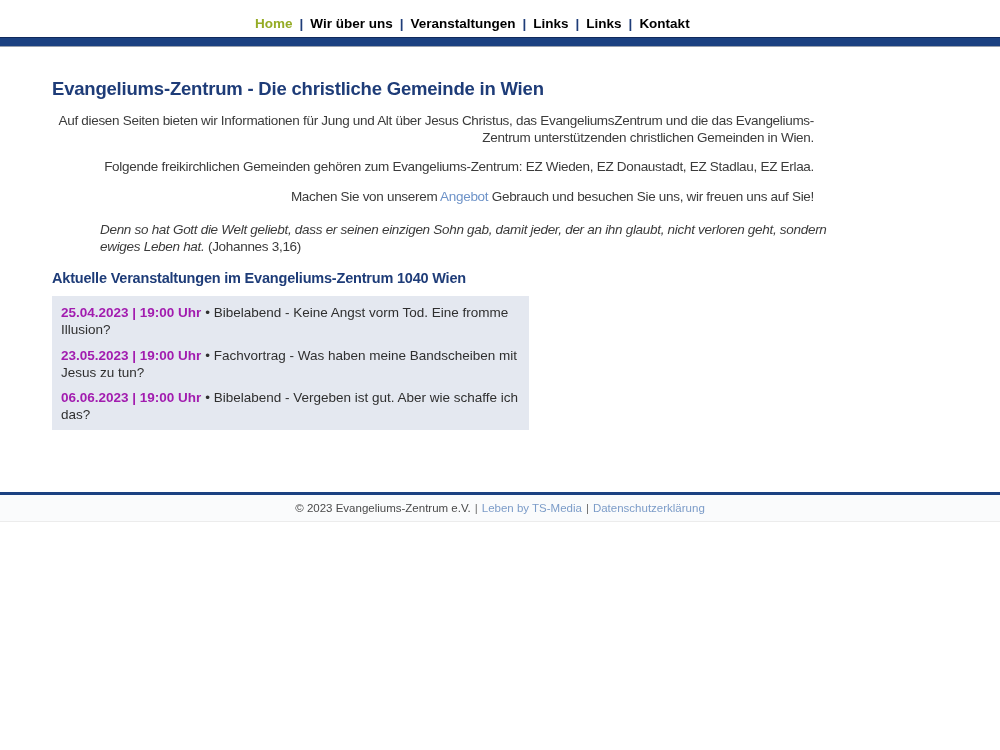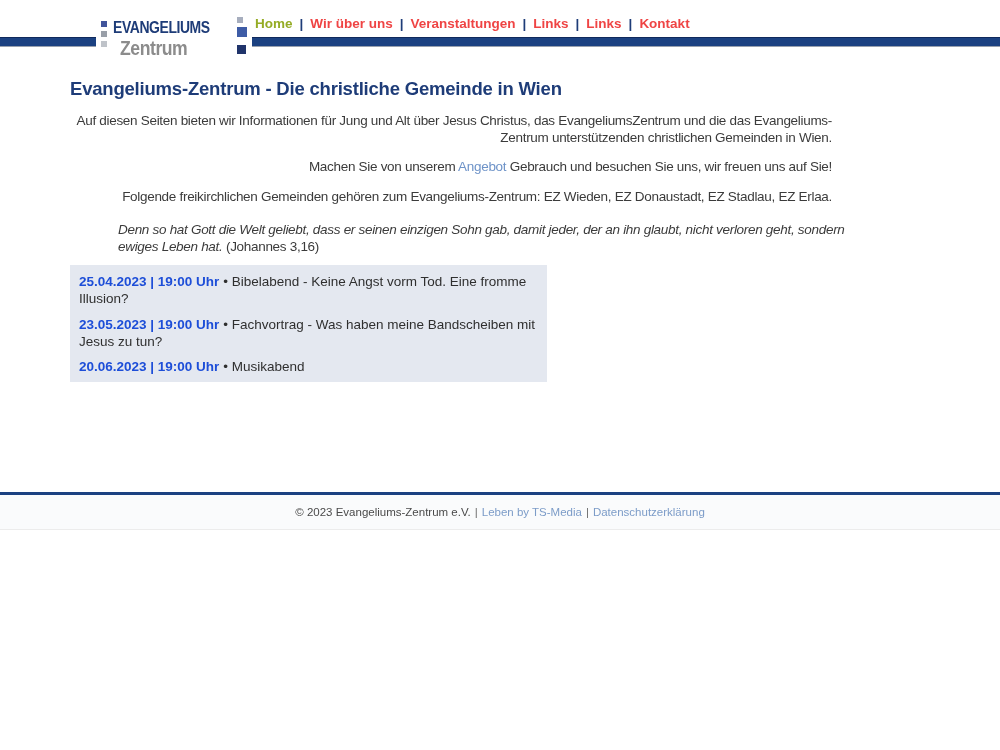"EVANGELIUMS" div.logo { html: <div> <span> <span></span> <span></span> <span></span> </span> <span> <div>EVANGELIUMS</div> <div>Zentrum</div> </span> <span> <span></span> <span></span> <span></span> </span> </div> -> none }
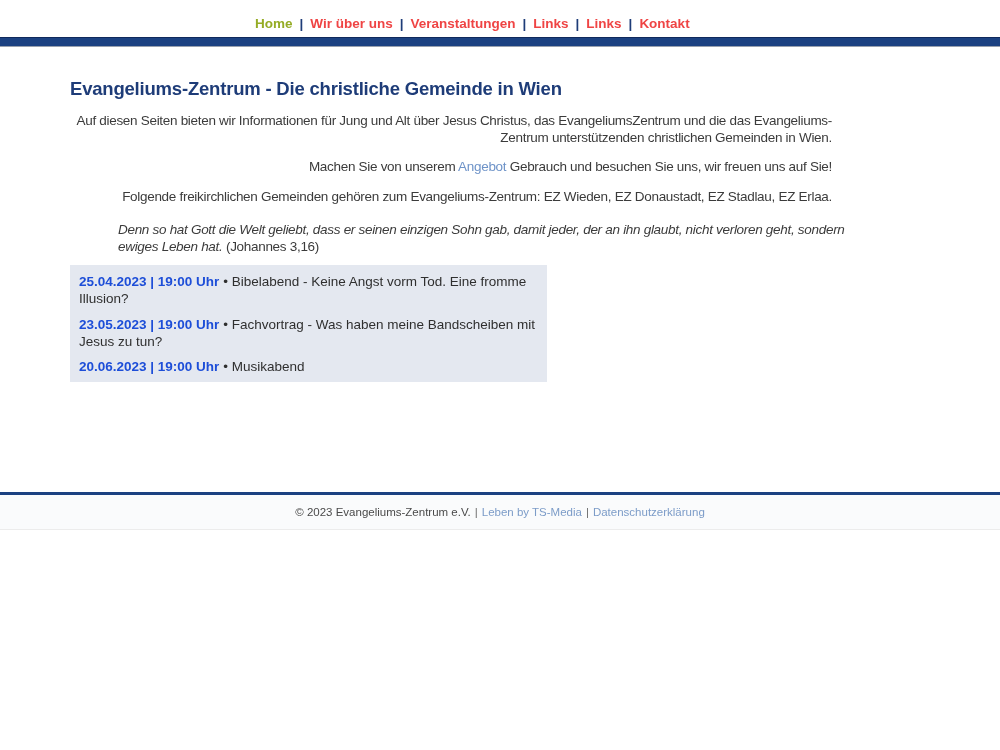"Wir über uns" .nav-item { color: #ef4444 -> #000000 }
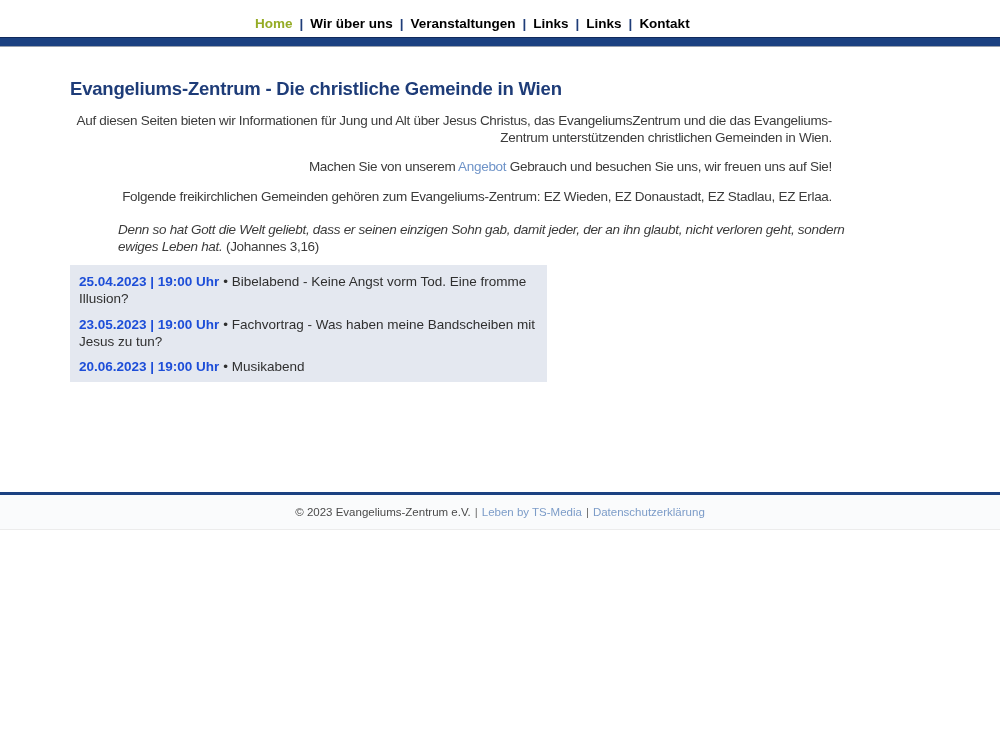"Evangeliums-Zentrum - Die christliche" .main { padding: 1px 110px 0 70px -> 1px 110px 0 52px }
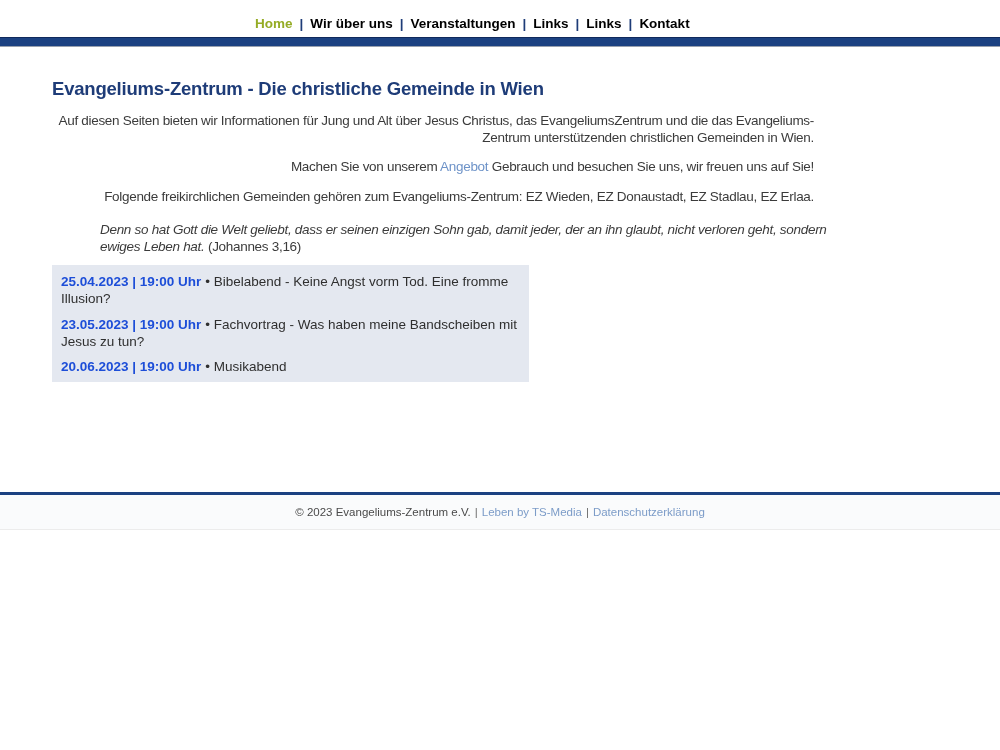"Machen Sie von unserem Angebot" p.para { order: before "Folgende freikirchlichen Gemeinden" -> after "Folgende freikirchlichen Gemeinden" }
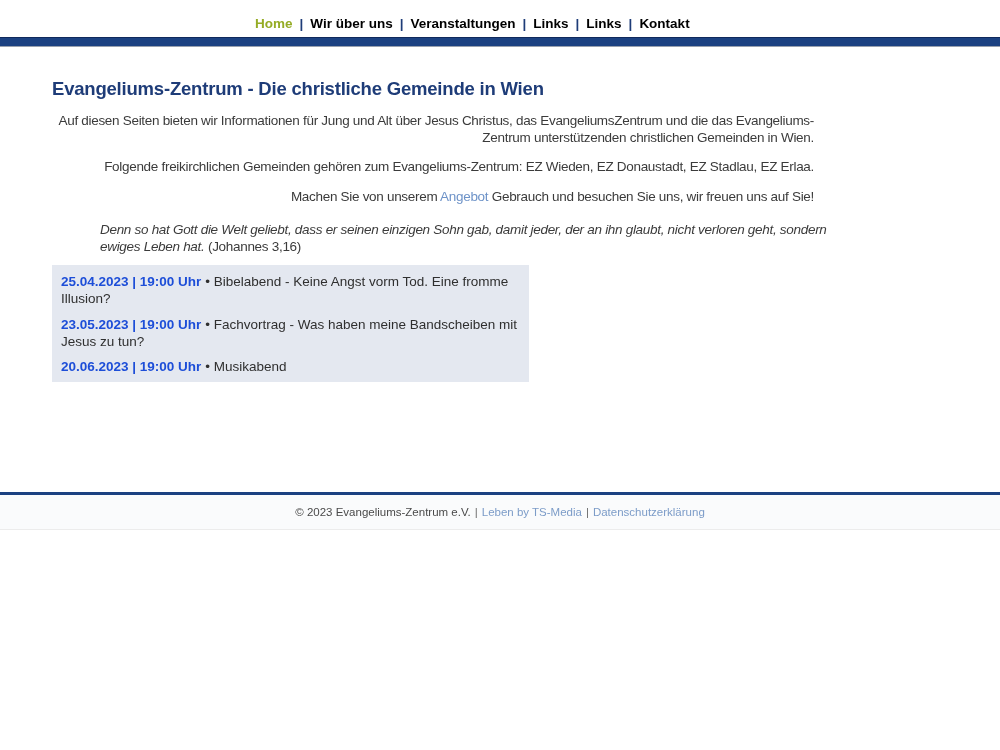"Aktuelle Veranstaltungen im" h2.events-title { html: none -> <h2>Aktuelle Veranstaltungen im Evangeliums-Zentrum 1040 Wien</h2> }
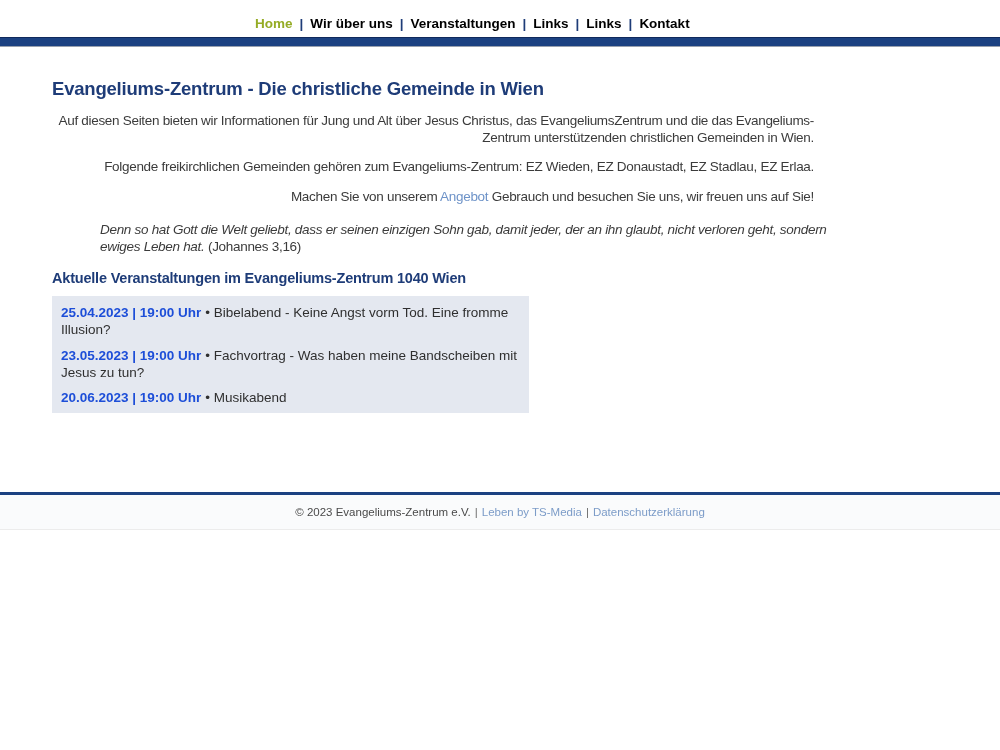"25.04.2023 | 19:00 Uhr" .event-date { color: #1d4ed8 -> #a21caf }
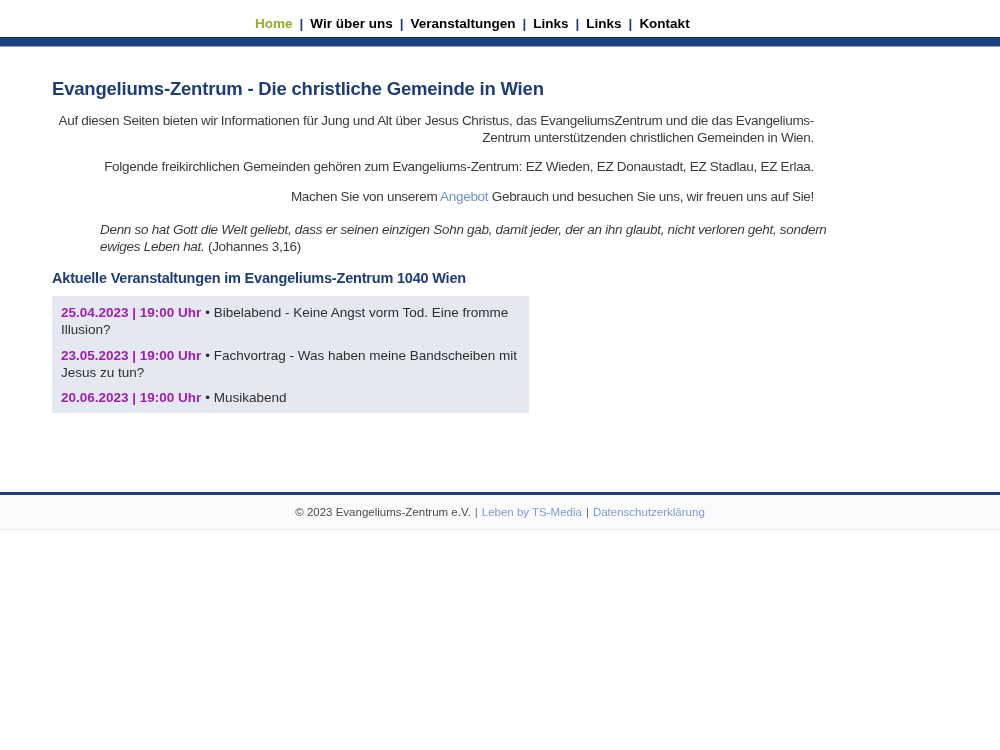"06.06.2023 | 19:00 Uhr •" div.event-row { html: none -> <div><span>06.06.2023 | 19:00 Uhr</span> <span>•</span> <span>Bibelabend - Vergeben ist gut. Aber wie schaffe ich das?</span></div> }
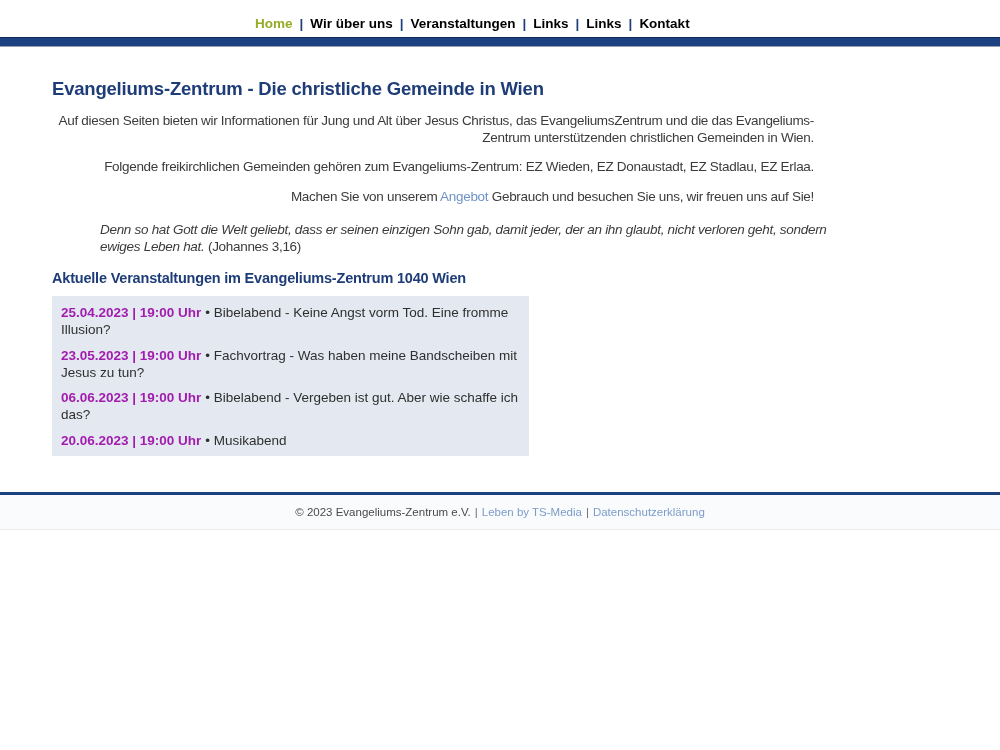"20.06.2023 | 19:00 Uhr •" div.event-row { html: <div><span>20.06.2023 | 19:00 Uhr</span> <span>•</span> <span>Musikabend</span></div> -> none }
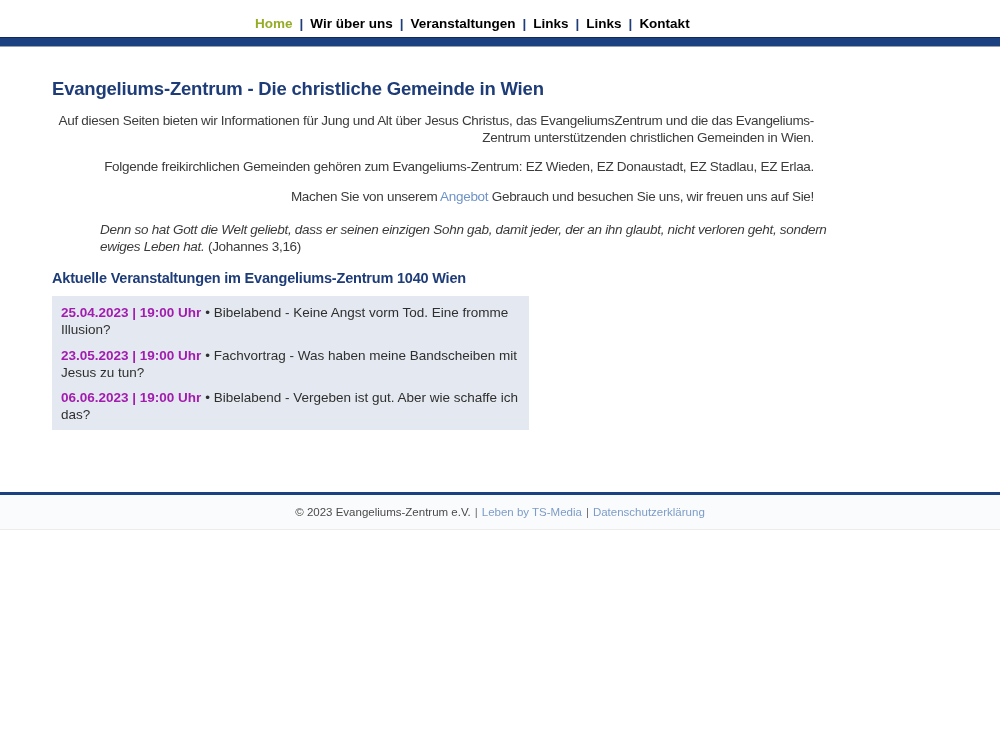"© 2023 Evangeliums-Zentrum e.V." .footer-band { height: 35px -> 27px }
